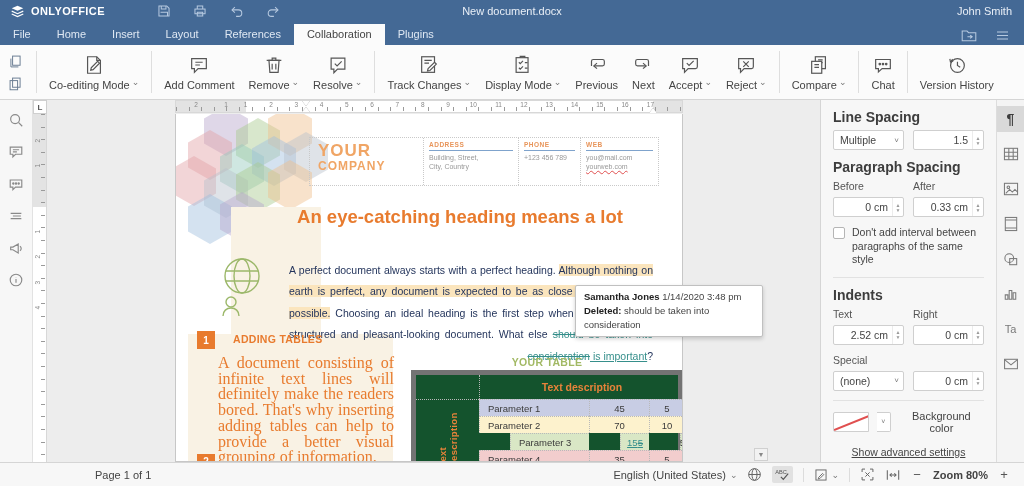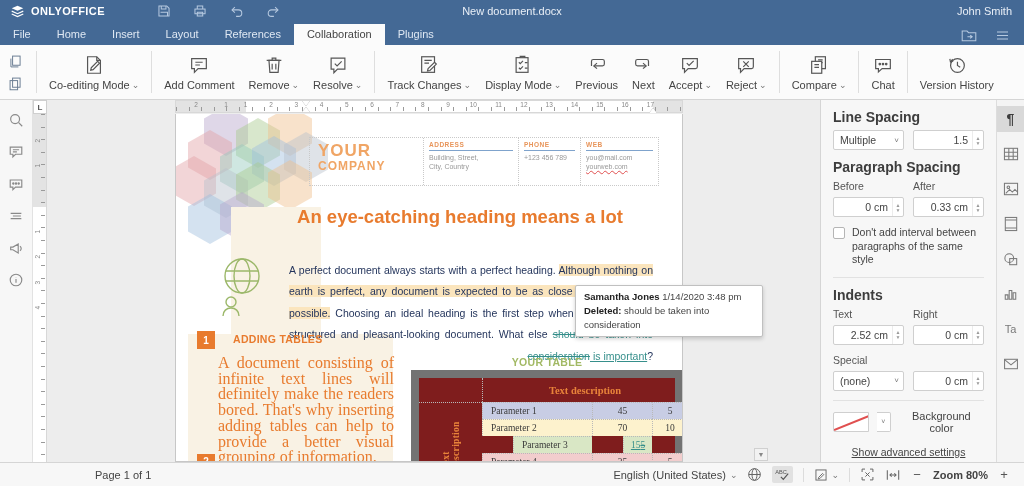"Co-editing Mode" .tbtn .lbl { align-items: center -> none }
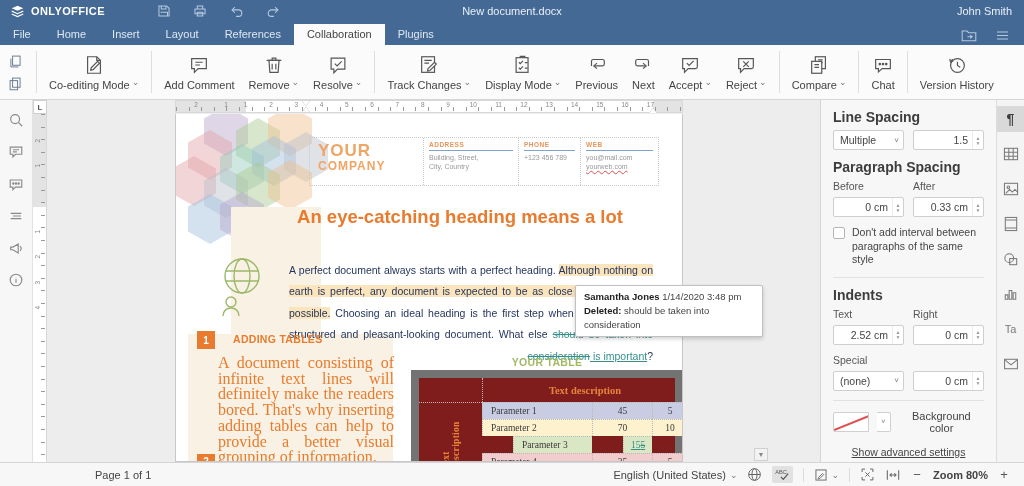"Text description" .dtable { background: #7f1d1d -> #14532d; border: 8px solid #737373 -> 5px solid #737373; font-family: Liberation Serif, serif -> none }
